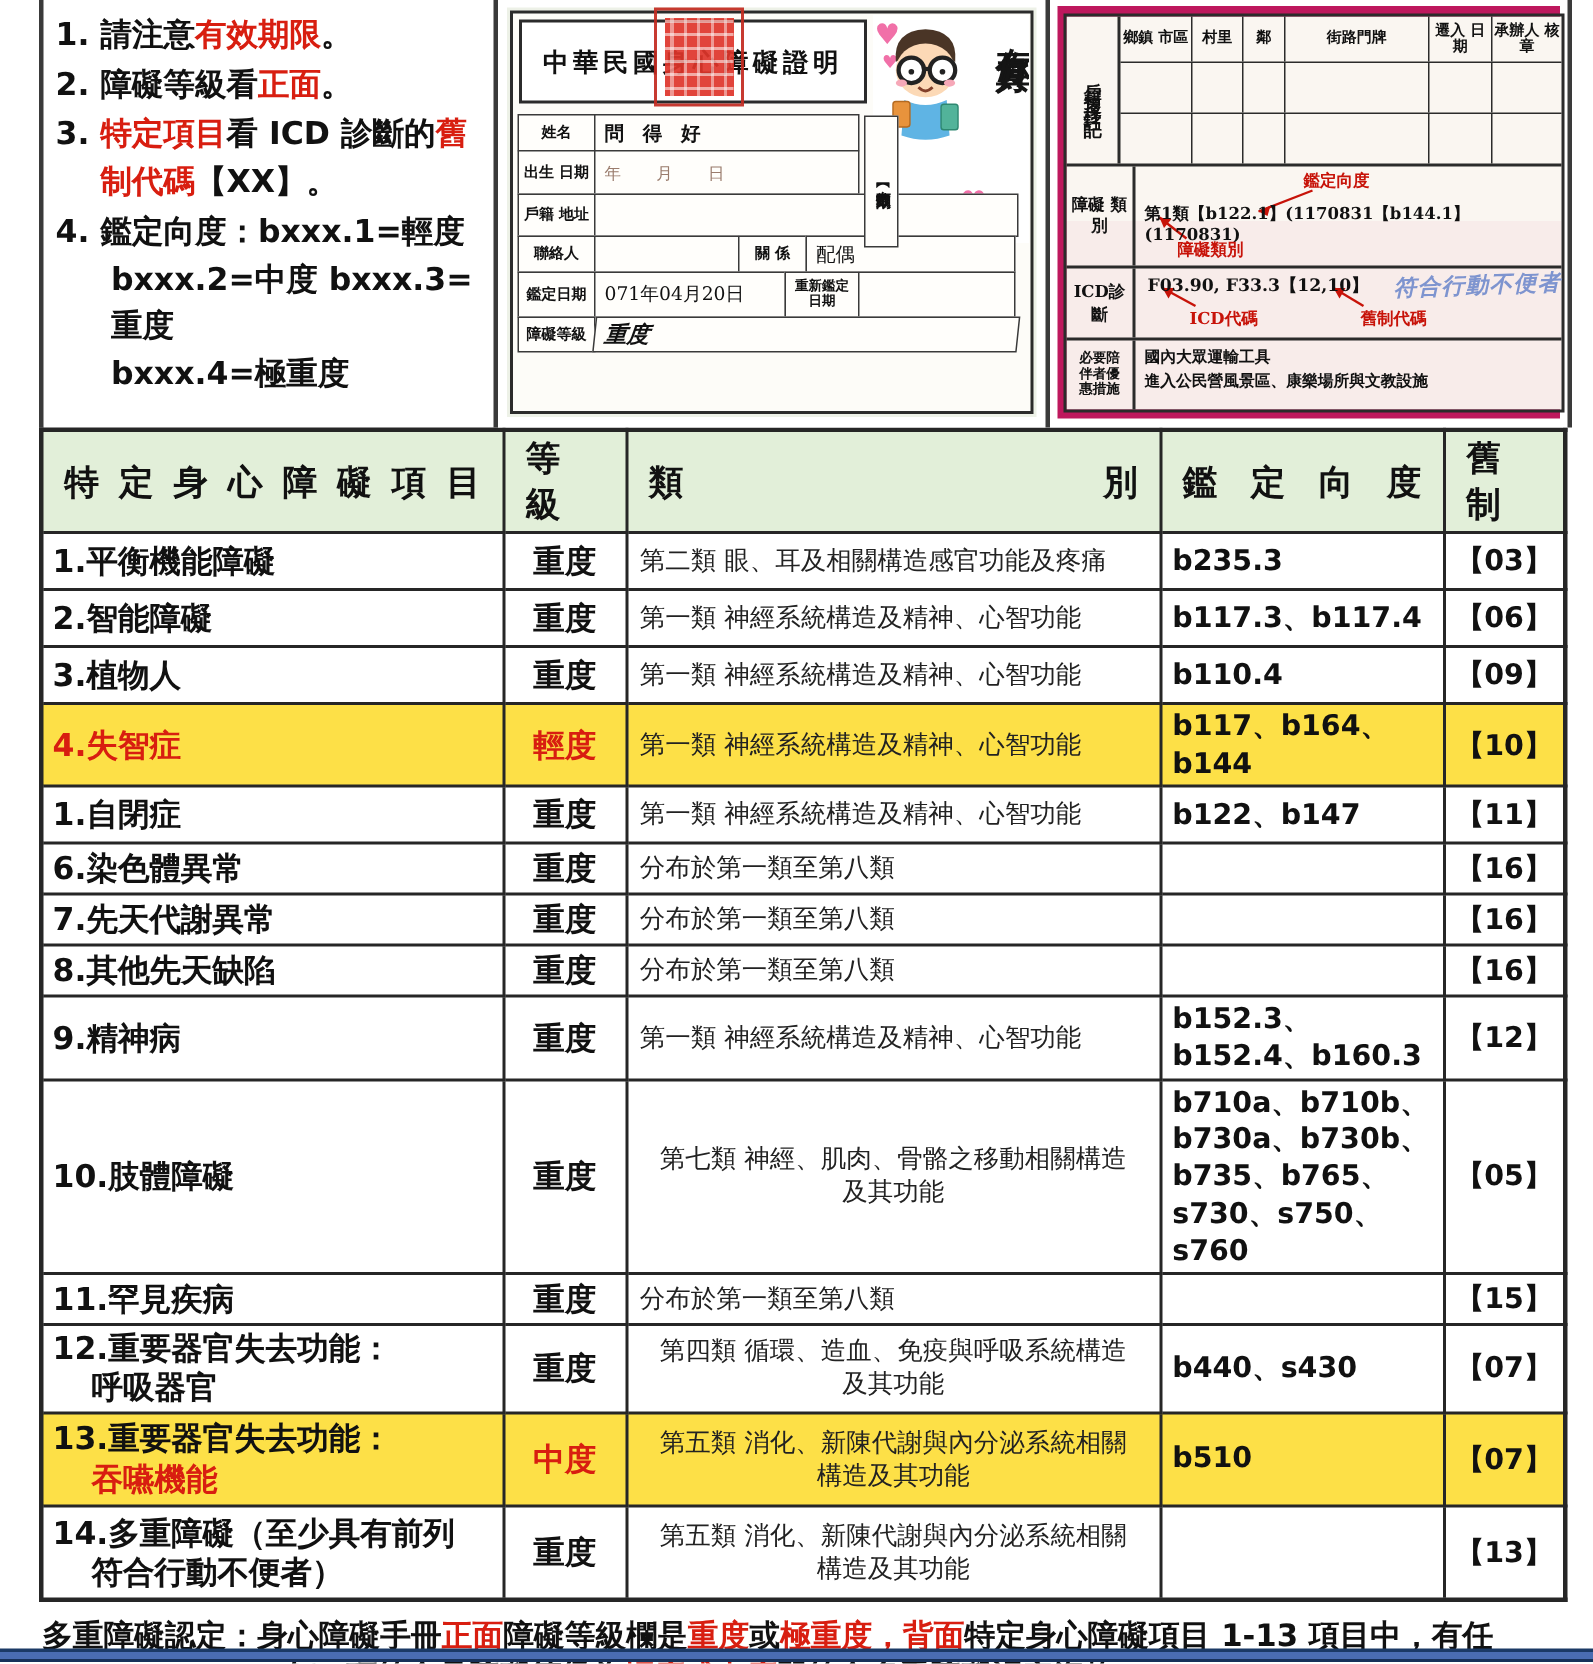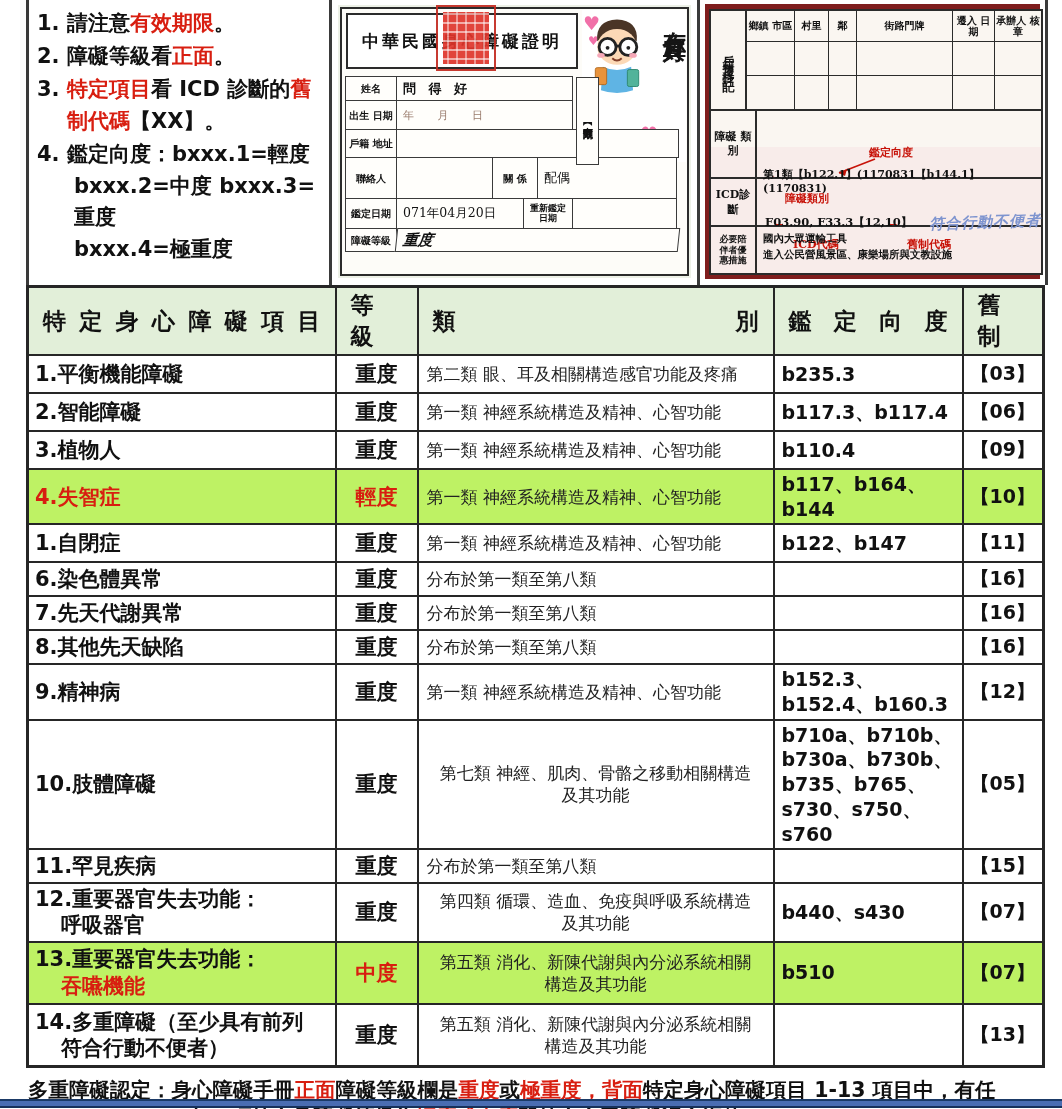"鄉鎮 市區" .cert-back { background: #7f1d1d -> #be185d }
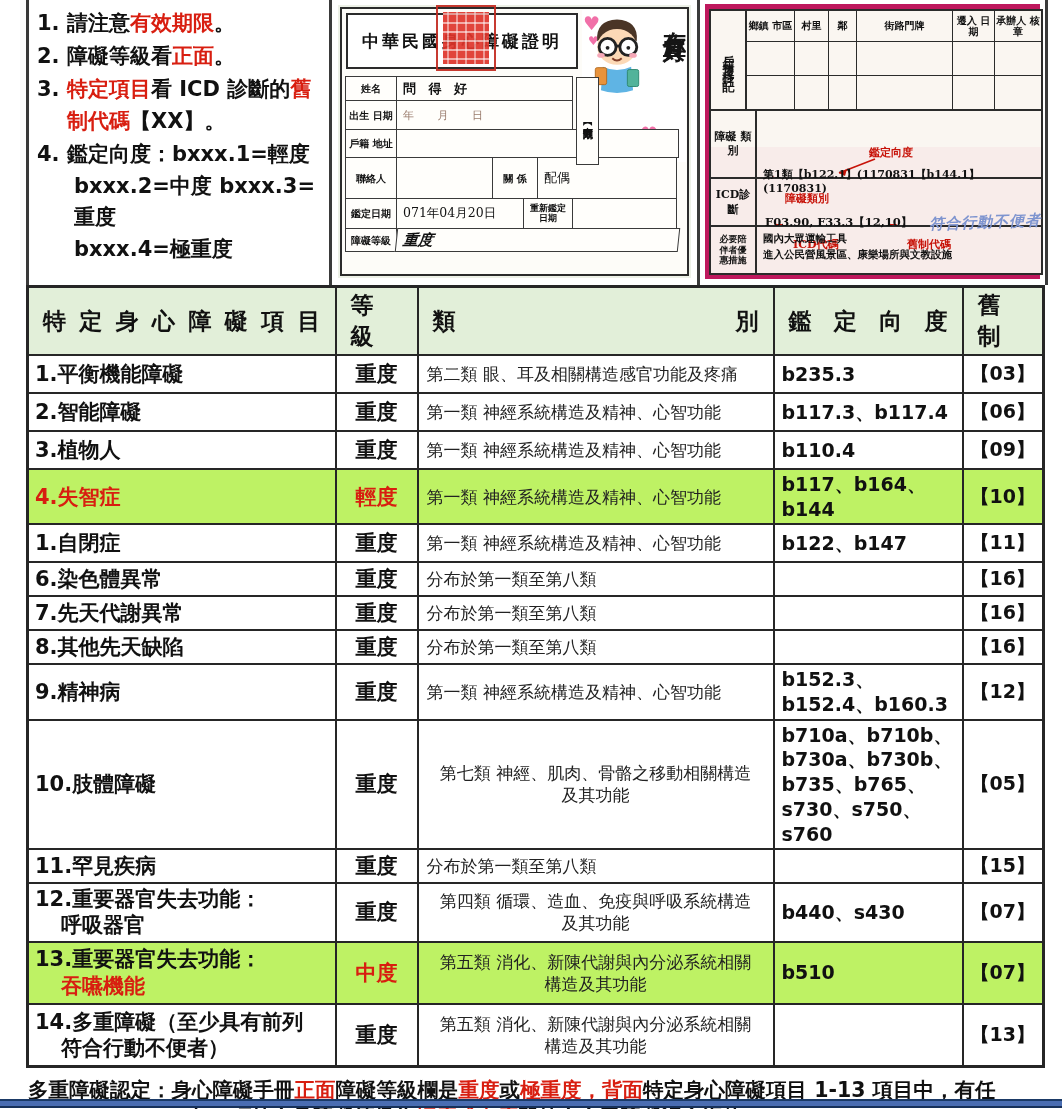"鑑定向度" .cb-val { margin-top: 32px -> none }
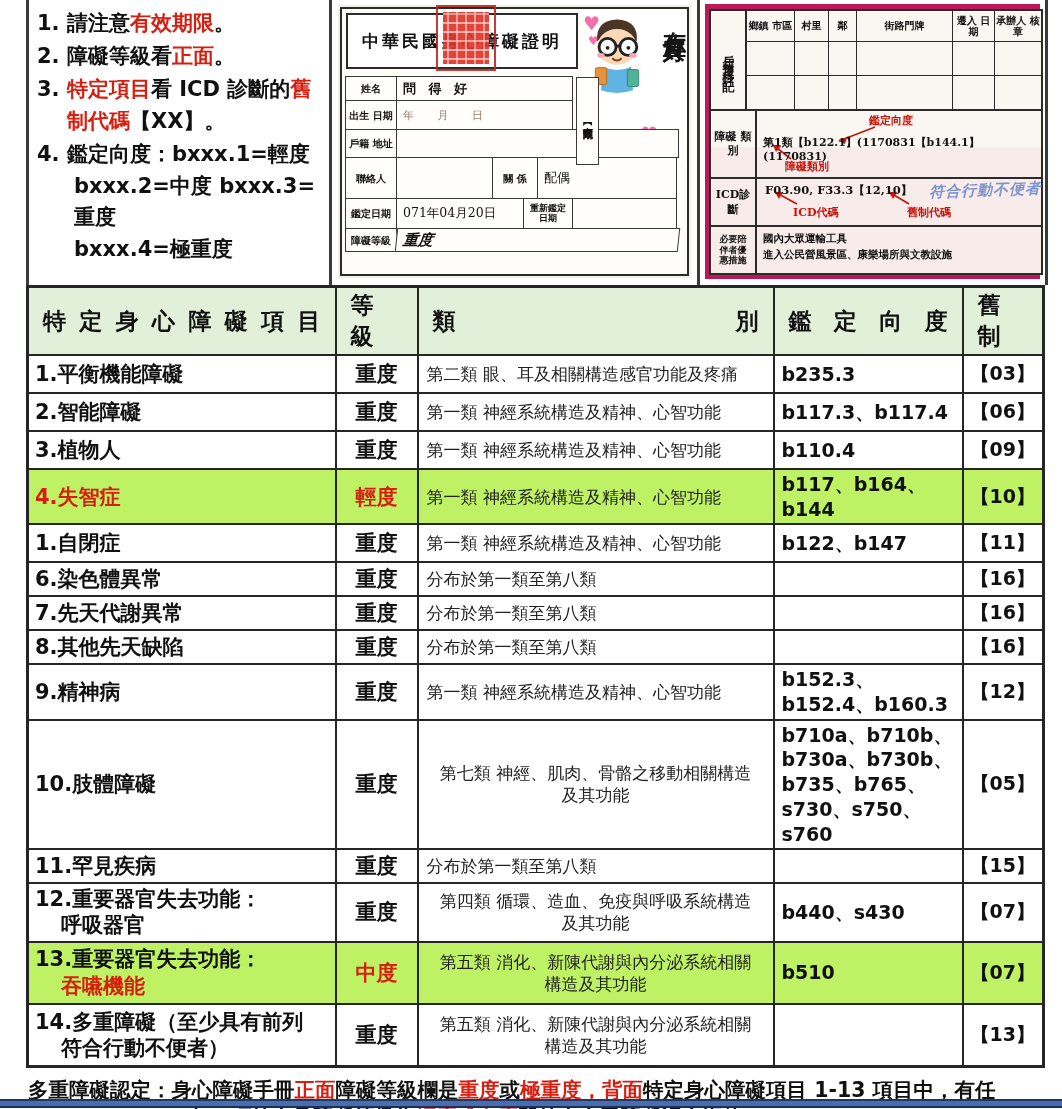"聯絡人" div.cfr { height: 42px -> 25px }
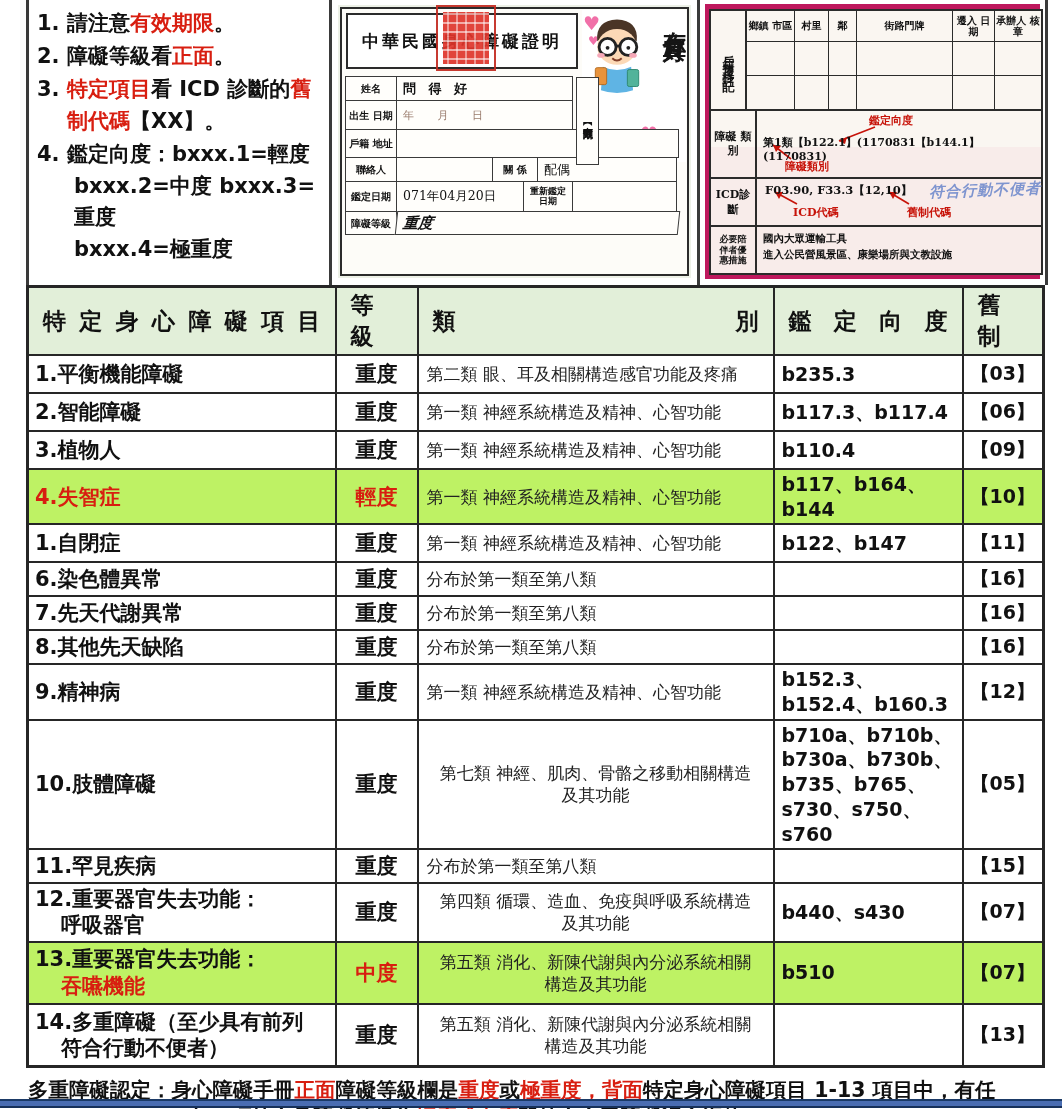"4.失智症" tr.hl { background: #bef264 -> #fde047 }
